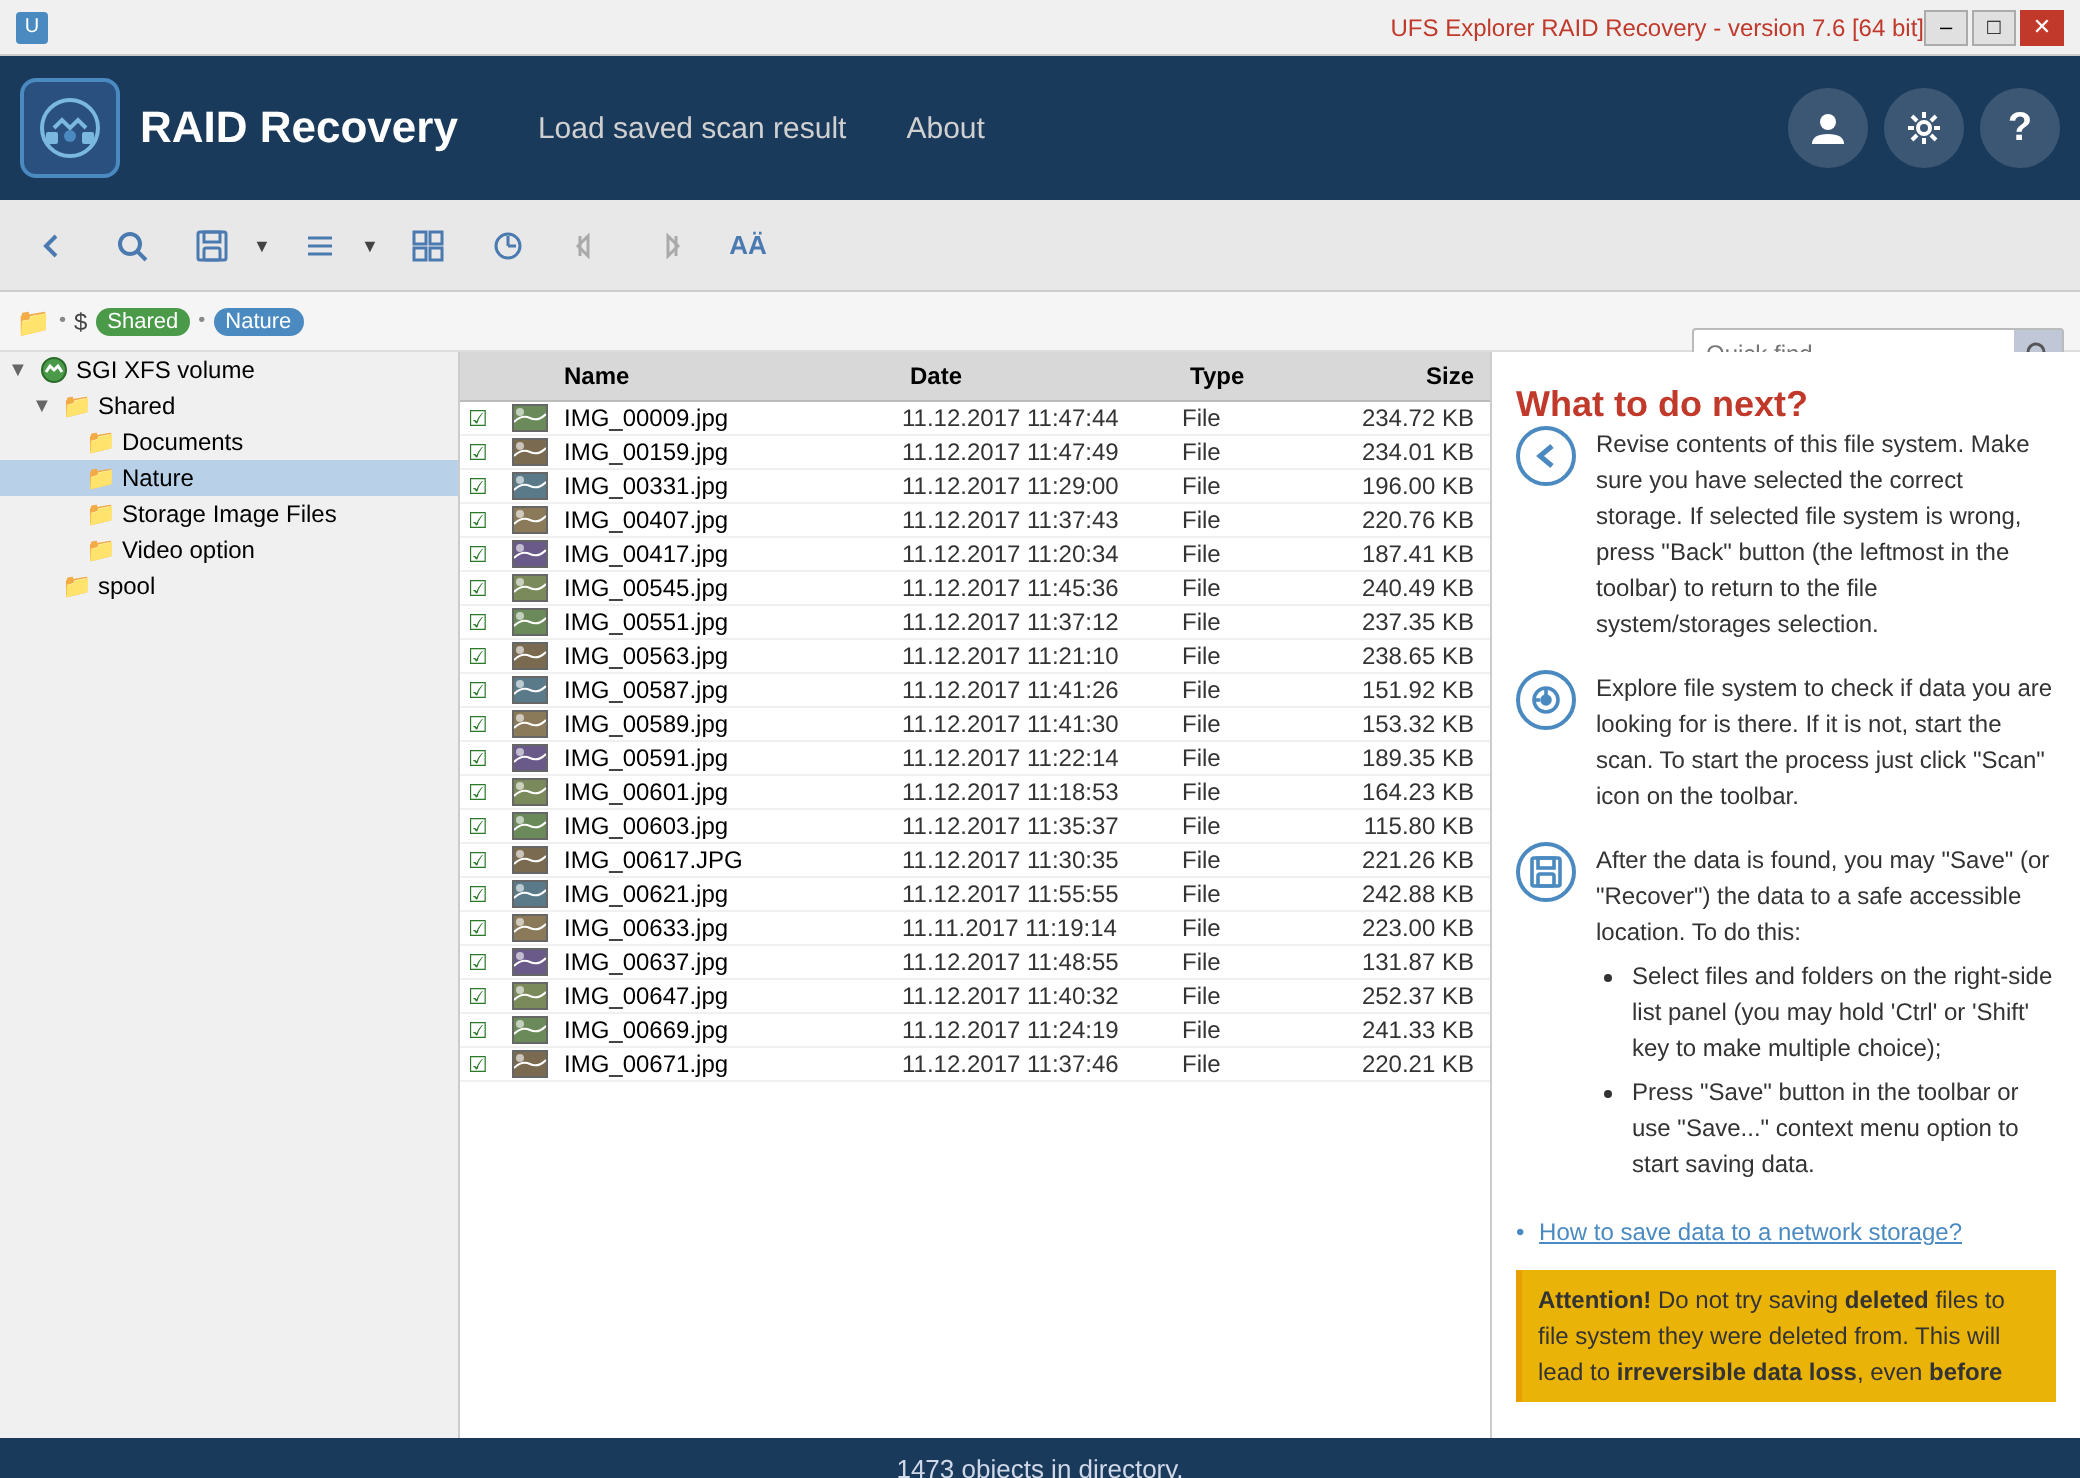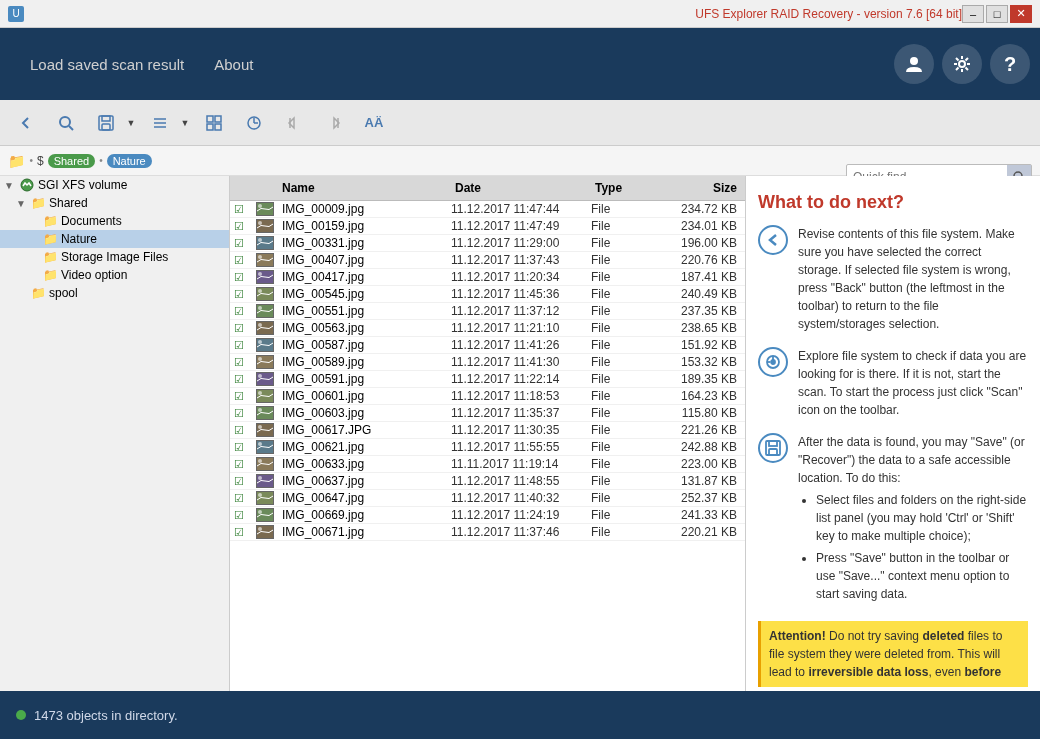"RAID Recovery" div.brand { html: none -> <div> <div> <svg> <ellipse></ellipse> <path></path> <circle></circle> <rect></rect> <rect></rect> </svg> </div> <span>RAID Recovery</span> </div> }
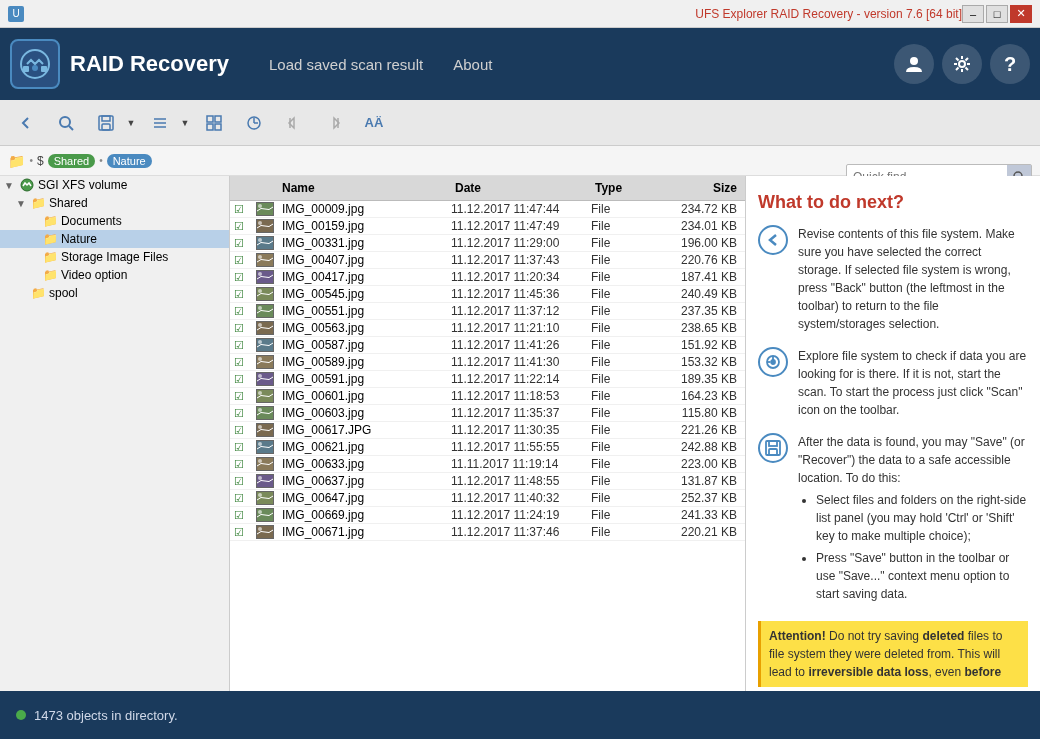"What to do next?" #right-panel .panel-title { margin-bottom: 12px -> none }
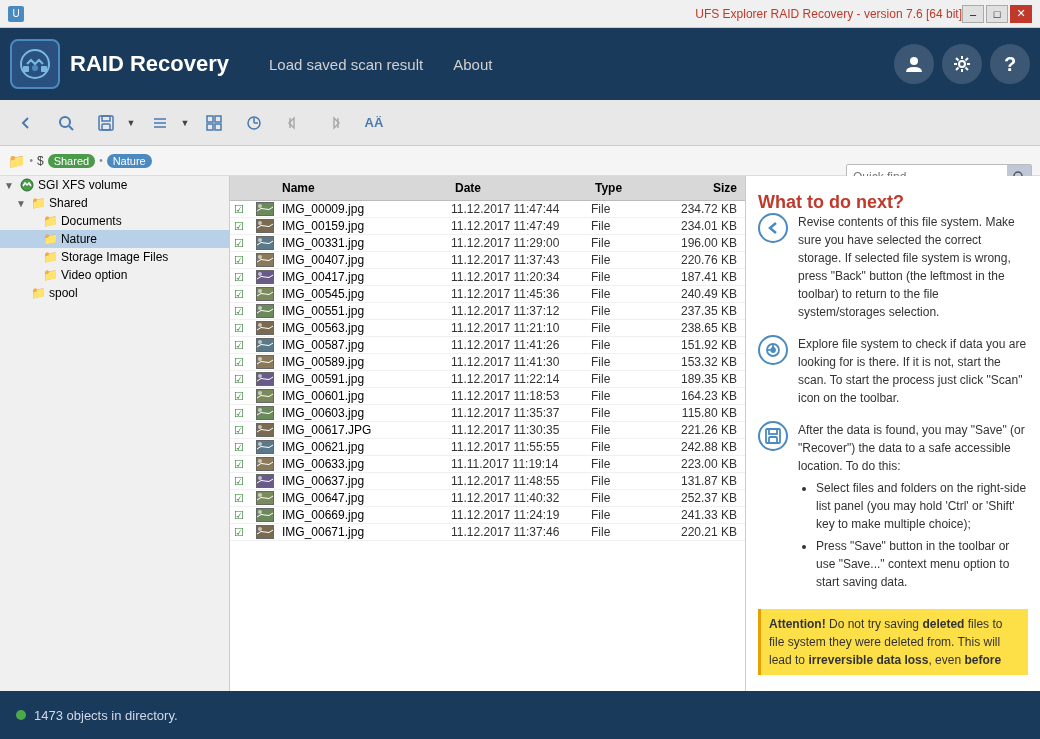"• How to save data" div { html: none -> <div> <span>•</span> <a>How to save data to a network storage?</a> </div> }
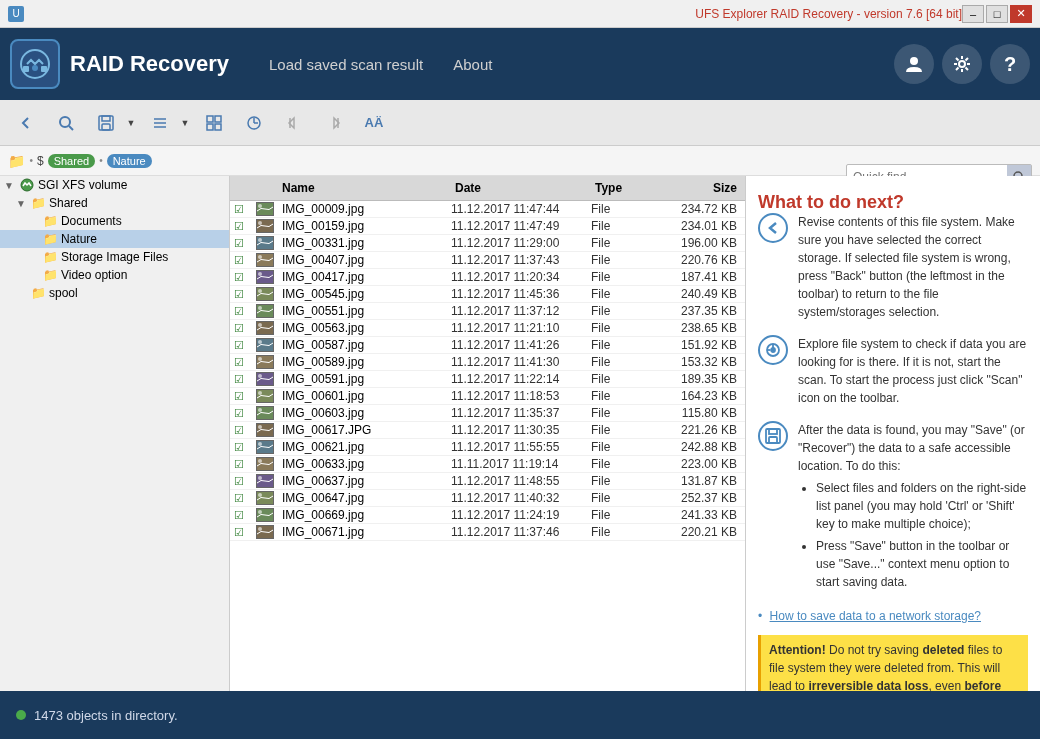"Attention! Do not try saving" .attention-box { background: #fde047 -> #eab308 }
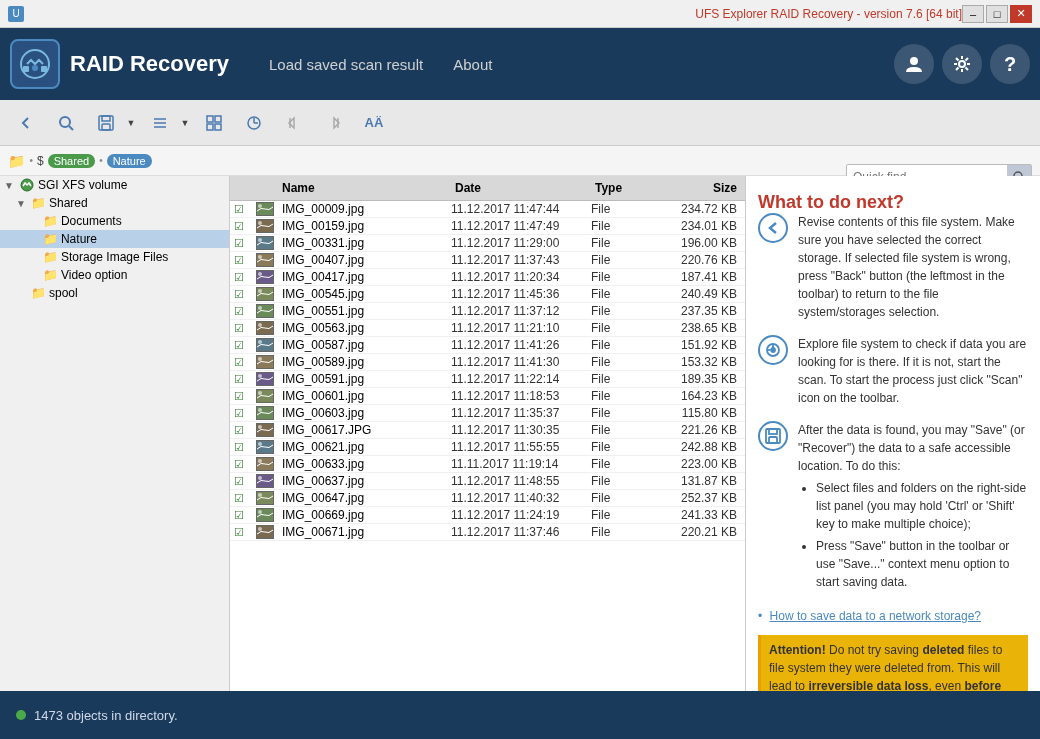"1473 objects in directory." #statusbar { flex-direction: none -> column; height: 48px -> 20px }
